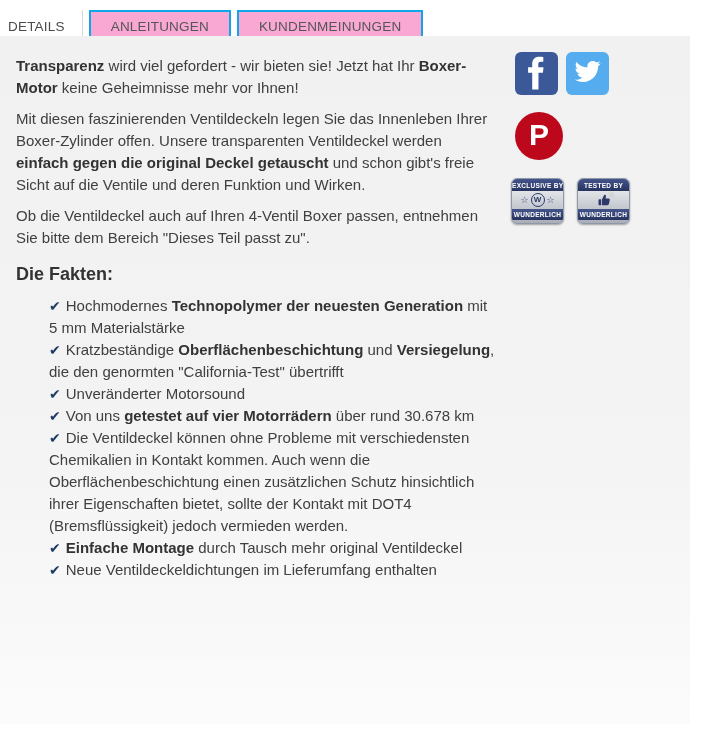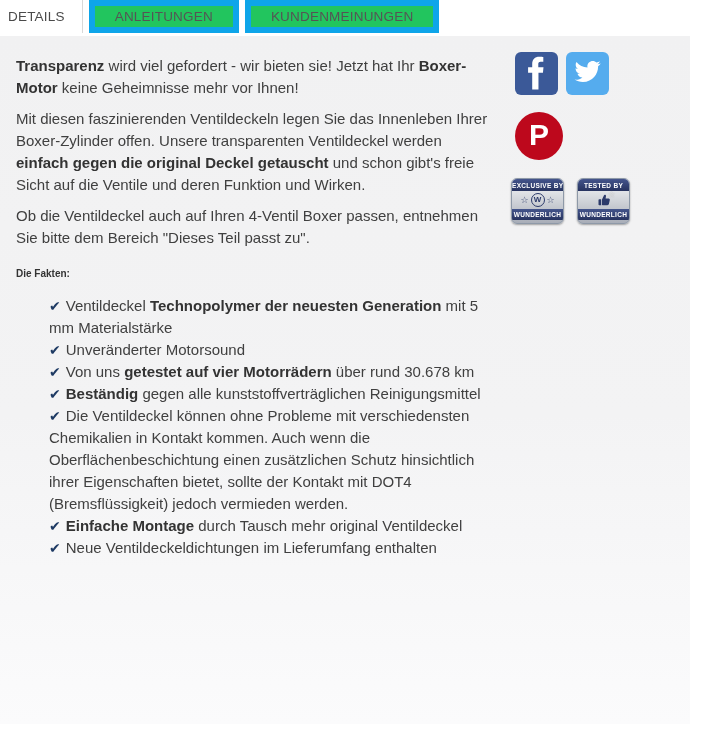"DETAILS" .tabbar { margin-top: none -> 10px }
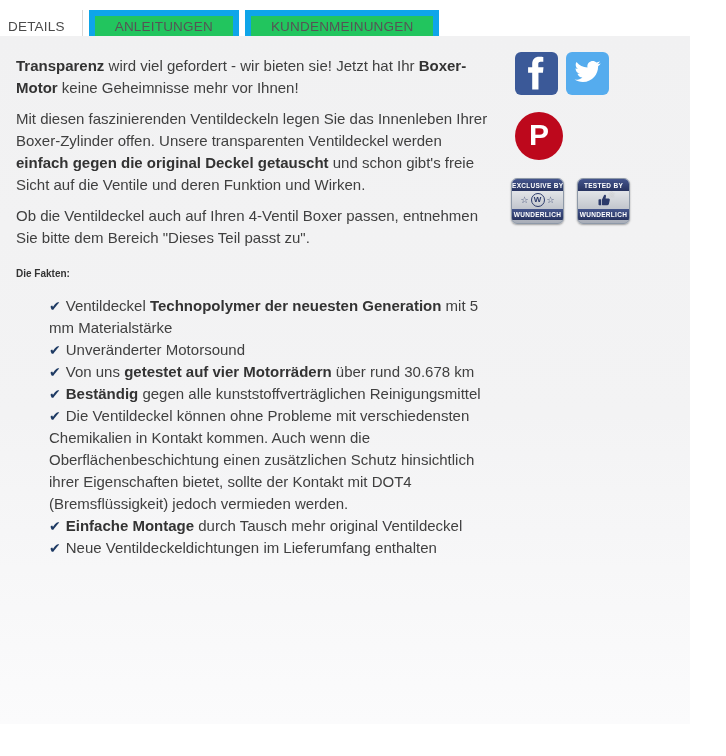"ANLEITUNGEN" .tab { background: #22c55e -> #f9a8d4; border: 6px solid #0ea5e9 -> 2px solid #0ea5e9 }
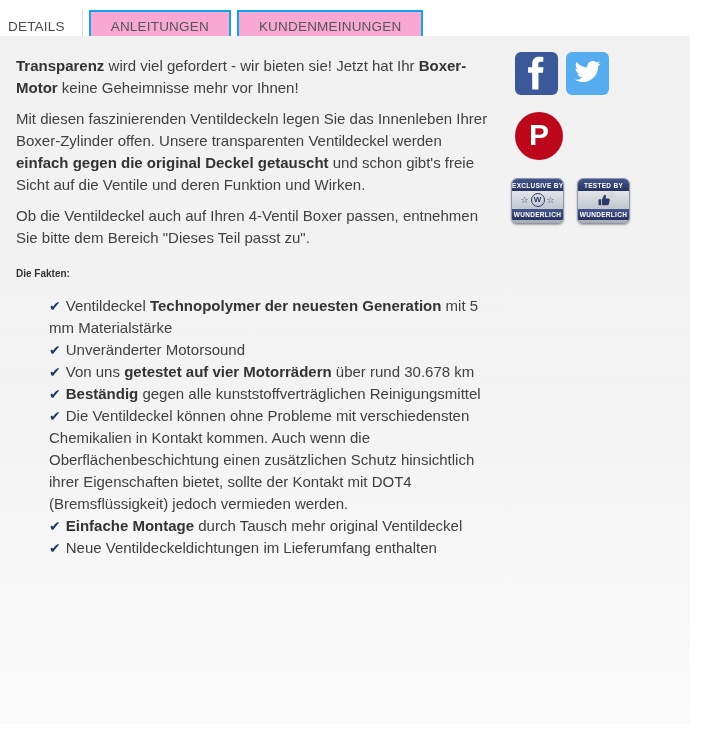"Die Fakten:" .facts-heading { font-size: 10px -> 18px }
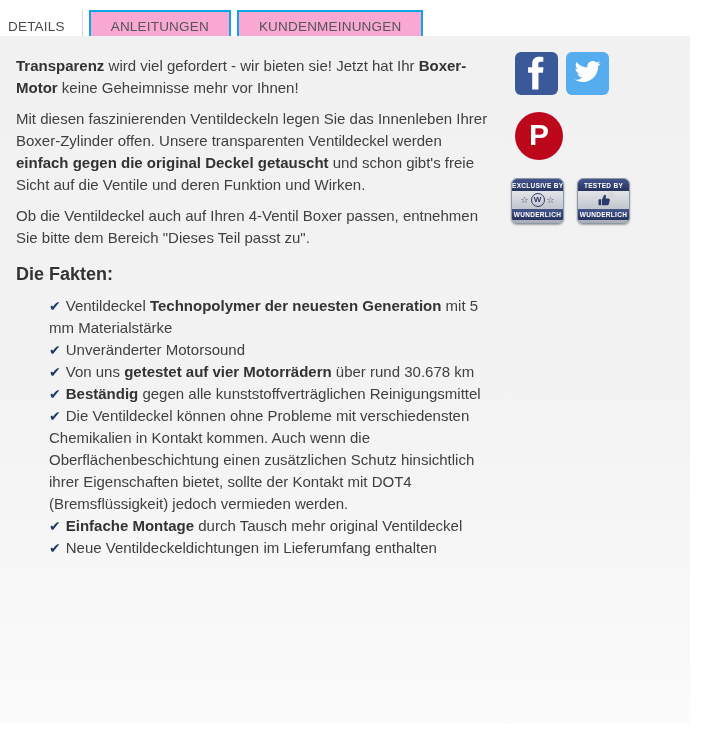"Ventildeckel" span { text: Ventildeckel -> Hochmodernes }
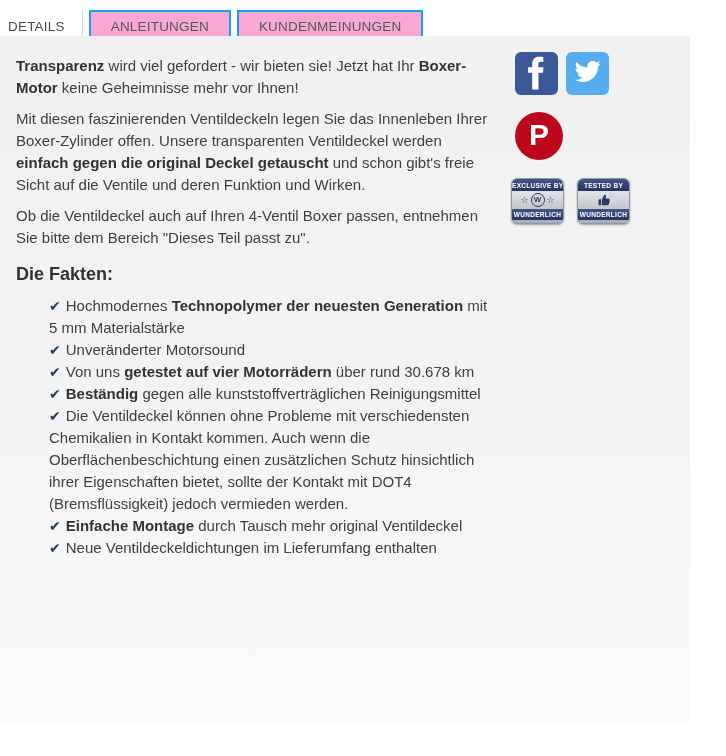"✔ Kratzbeständige" li { html: none -> <li><span>✔</span><span>Kratzbeständige </span><span>Oberflächenbeschichtung</span><span> und </span><span>Versiegelung</span><span>, die den genormten "California-Test" übertrifft</span></li> }
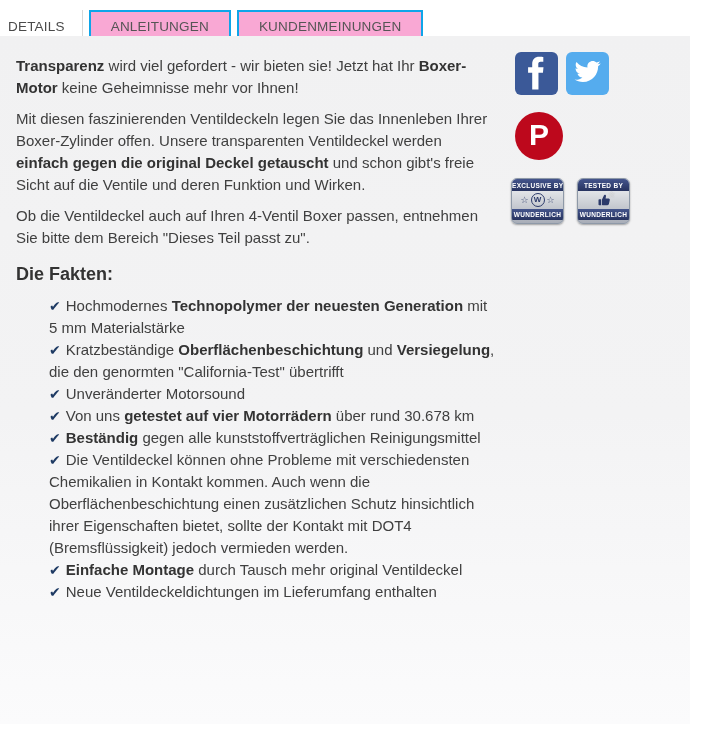"✔ Beständig gegen alle" li { html: <li><span>✔</span><span>Beständig</span><span> gegen alle kunststoffverträglichen Reinigungsmittel</span></li> -> none }
